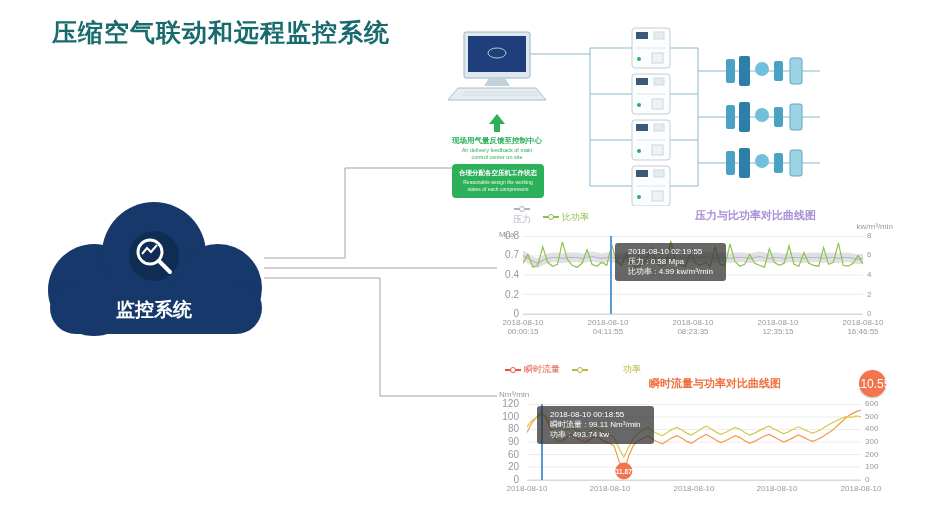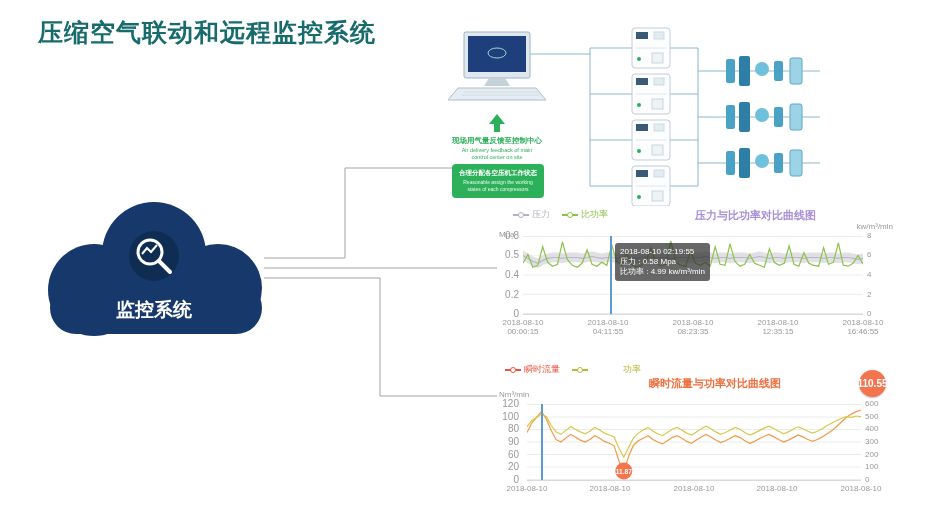"压缩空气联动和远程监控系统" #page-title { left: 38px -> 52px }
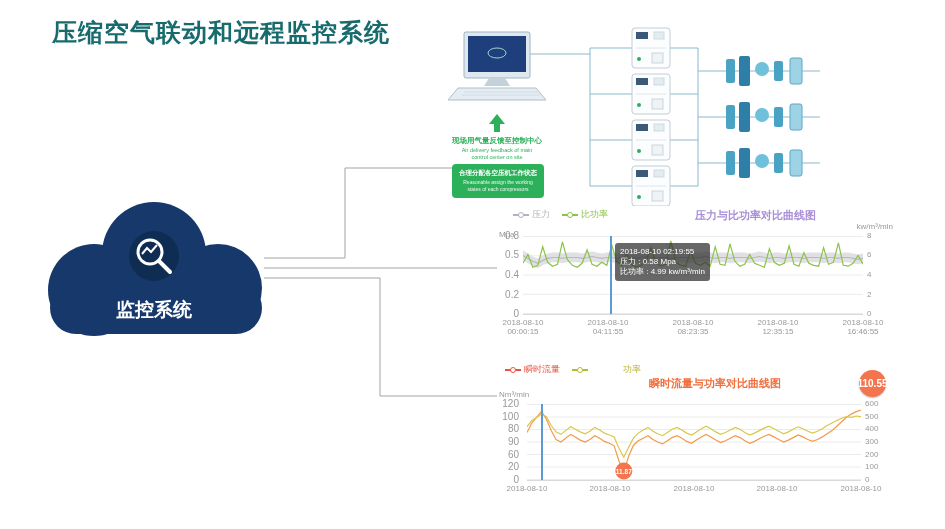"压力" span.litem { flex-direction: none -> column }
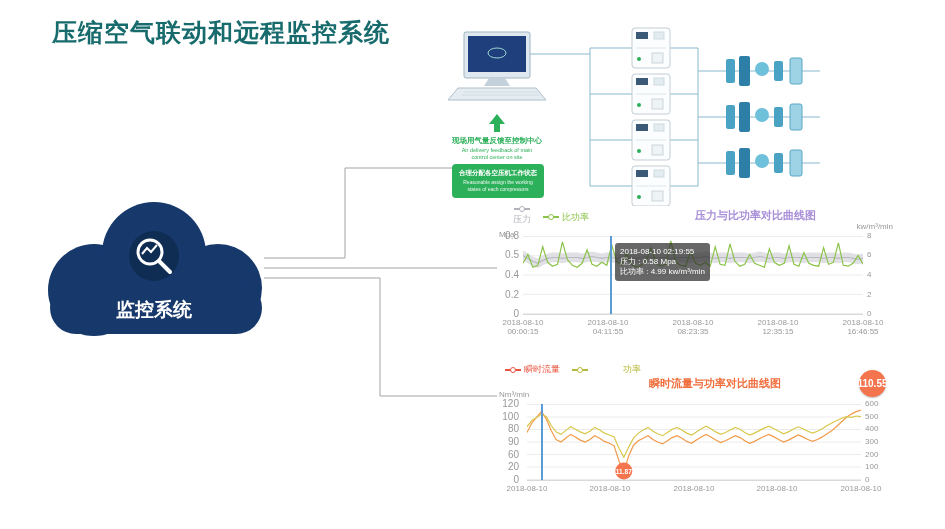"0.5" div.ytick { text: 0.5 -> 0.7 }
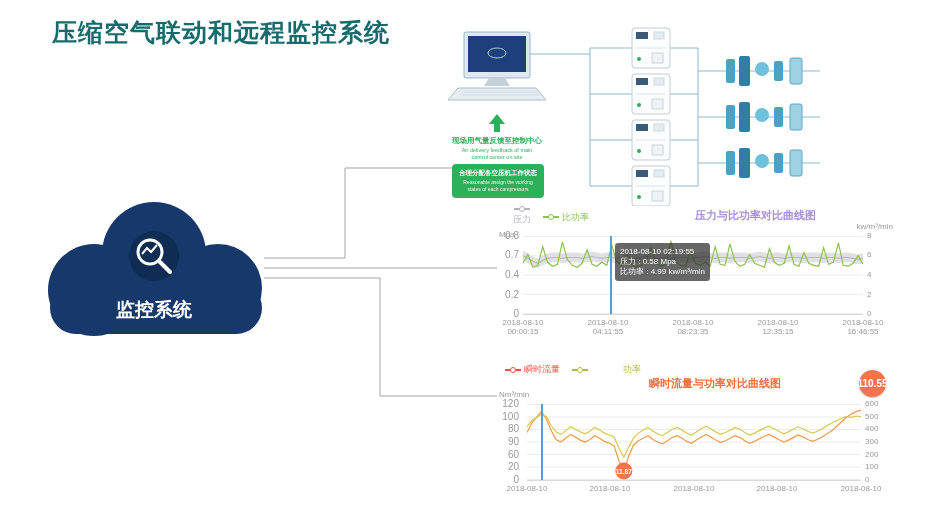"2018-08-10 02:19:55" .tooltip { padding: 4px 5px -> 4px 13px }
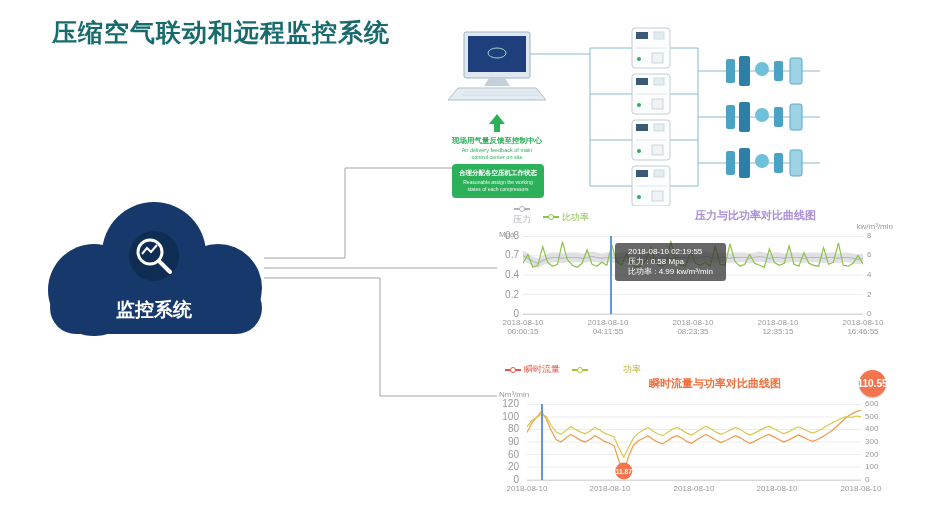"110.55" .badge { font-size: 10px -> 12px; font-weight: bold -> normal }
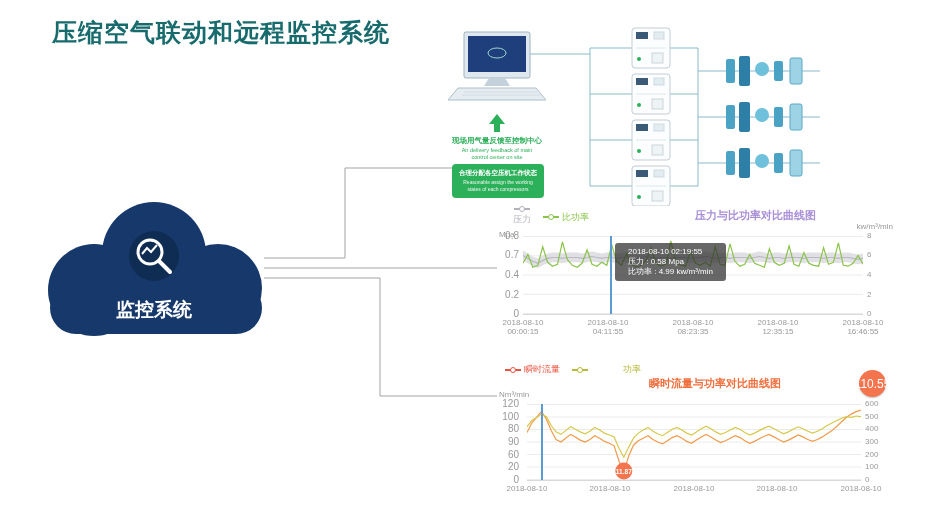"2018-08-10 00:18:55" div.tooltip { html: none -> <div> <div>2018-08-10 00:18:55</div> <div>瞬时流量 : 99.11 Nm³/min</div> <div>功率 : 493.74 kw</div> </div> }
